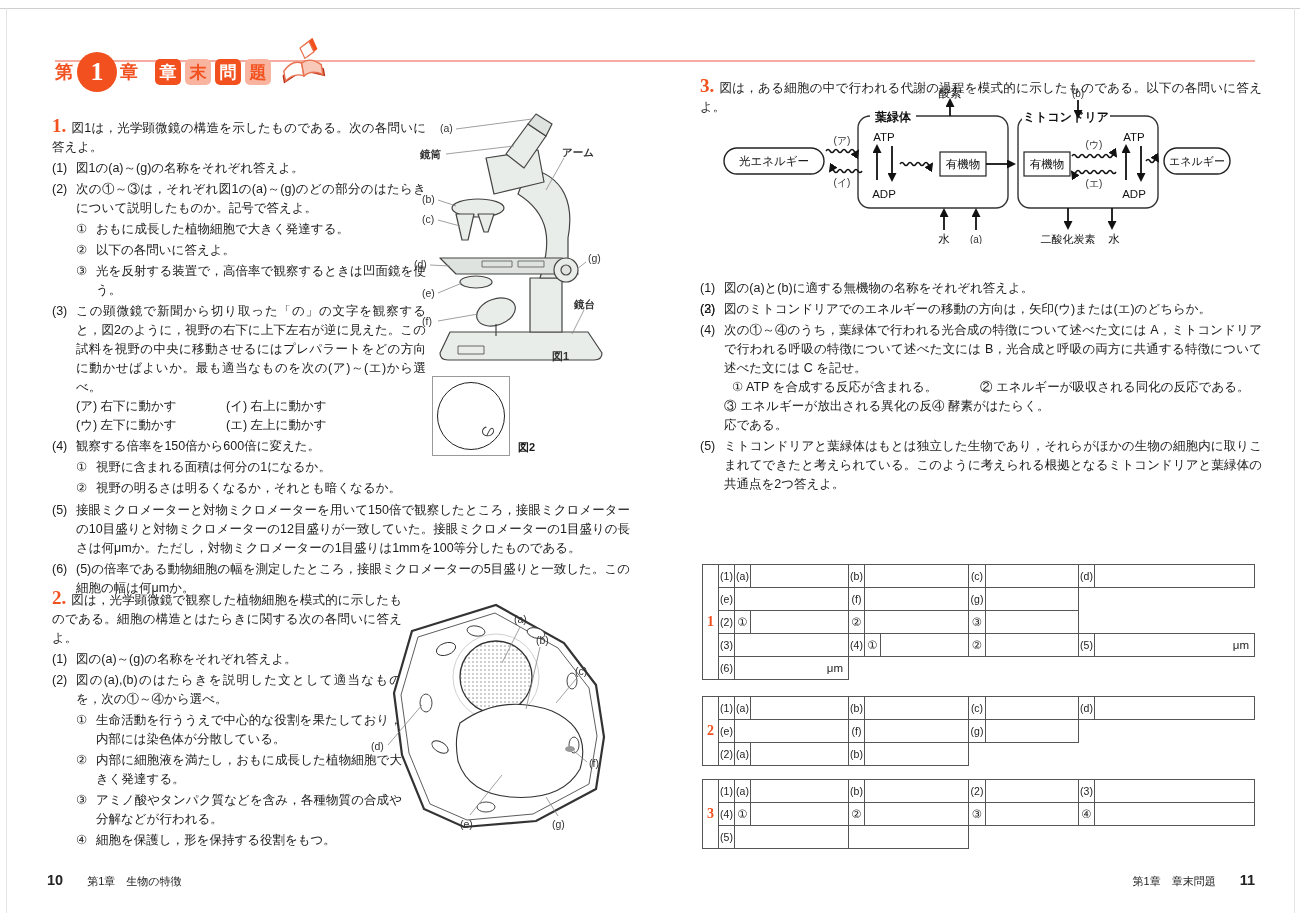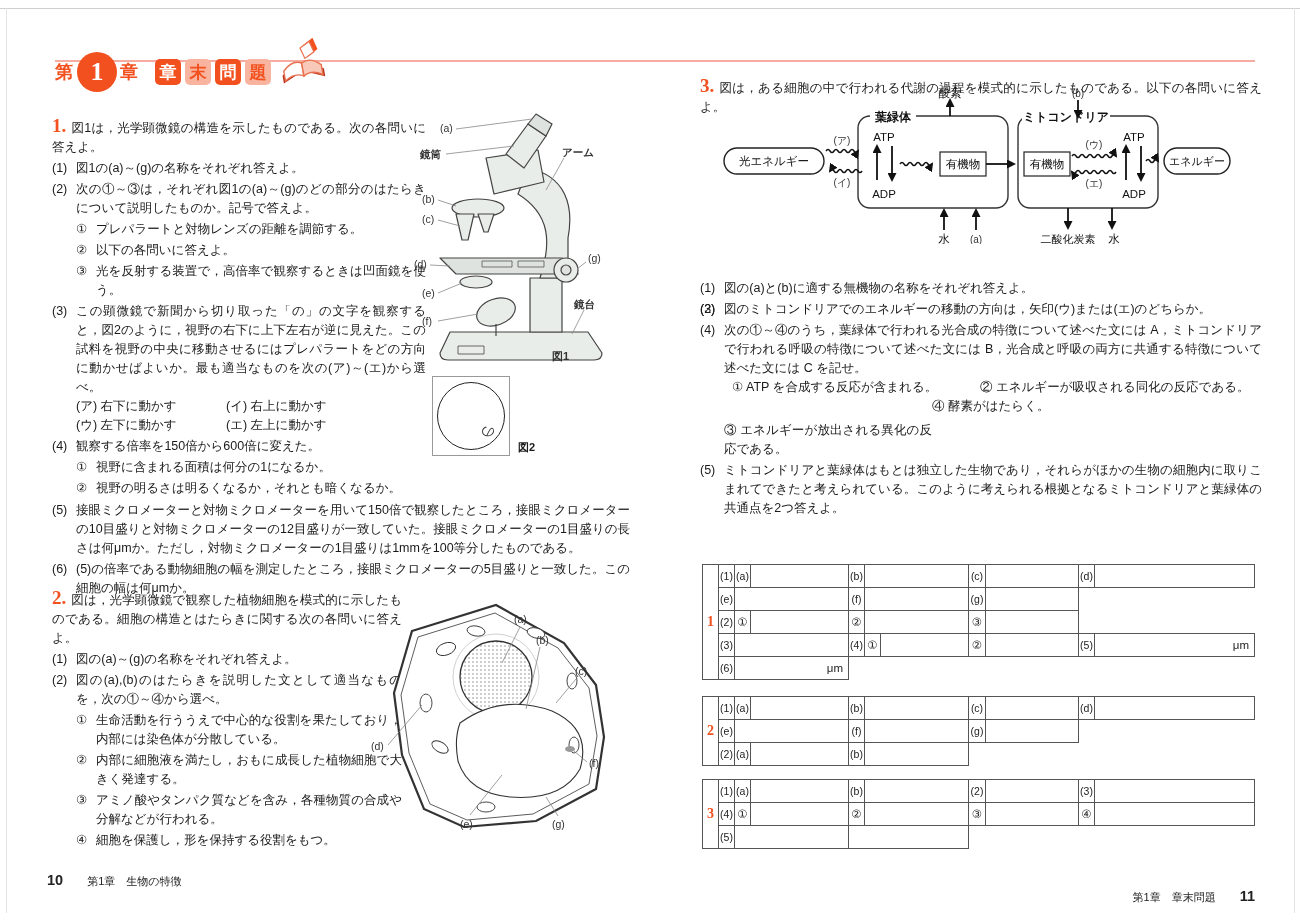"プレパラートと対物レンズの距離を調節する。" span { text: プレパラートと対物レンズの距離を調節 -> おもに成長した植物細胞で大きく発達 }
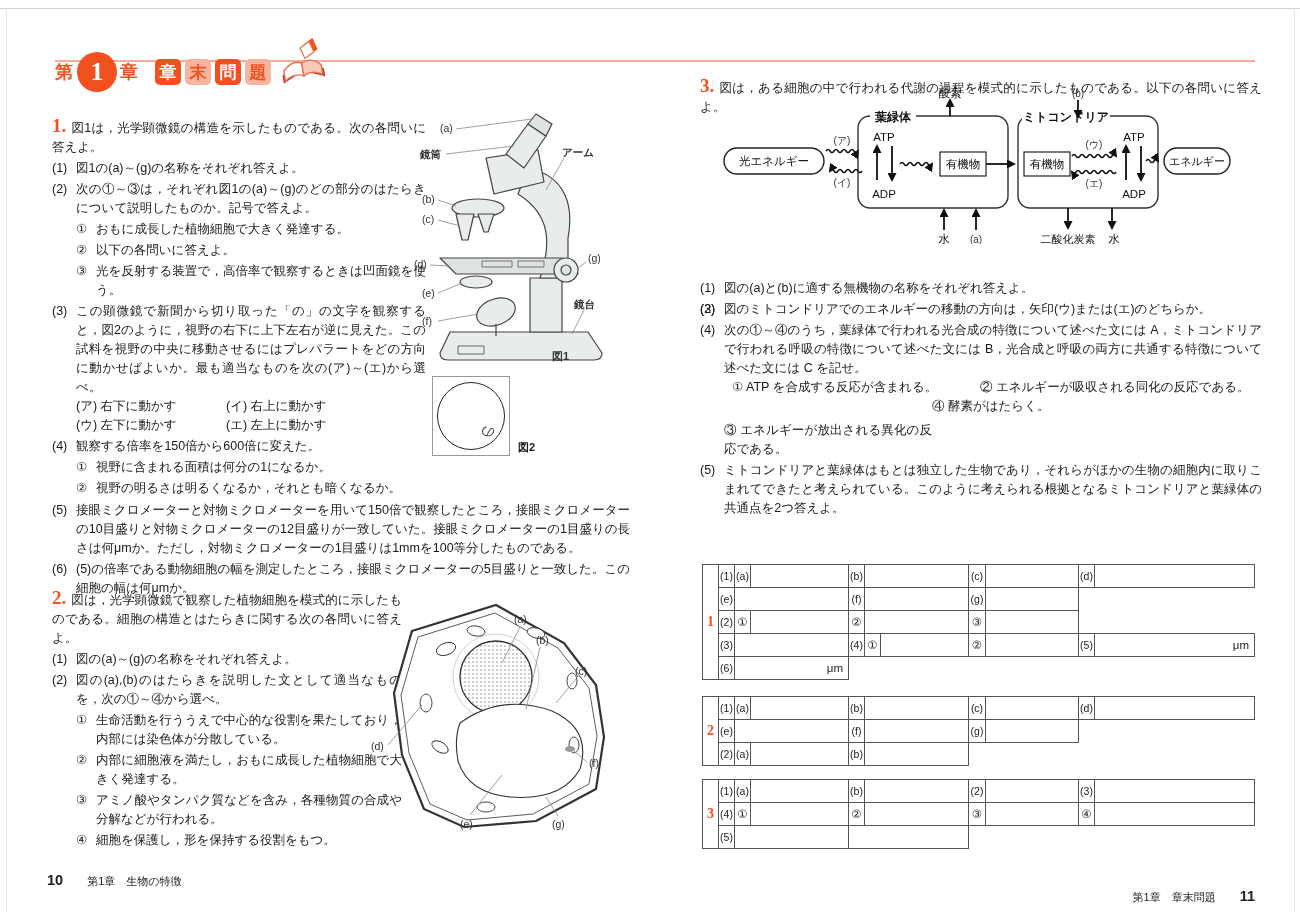"③ エネルギーが放出される異化の反応である。" span { margin-top: 24px -> none }
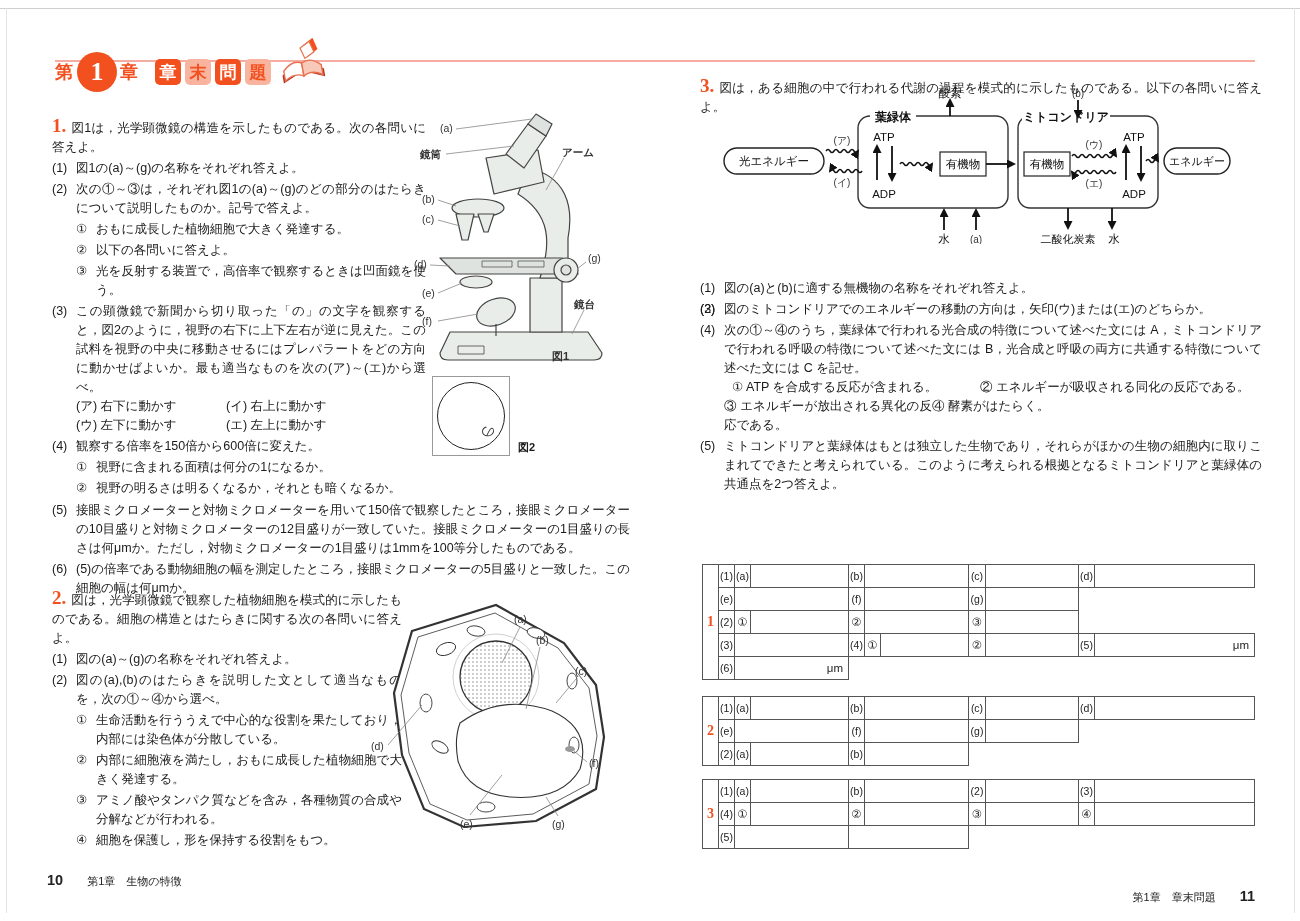"11" .foot-right .pagenum { margin-top: 16px -> none }
